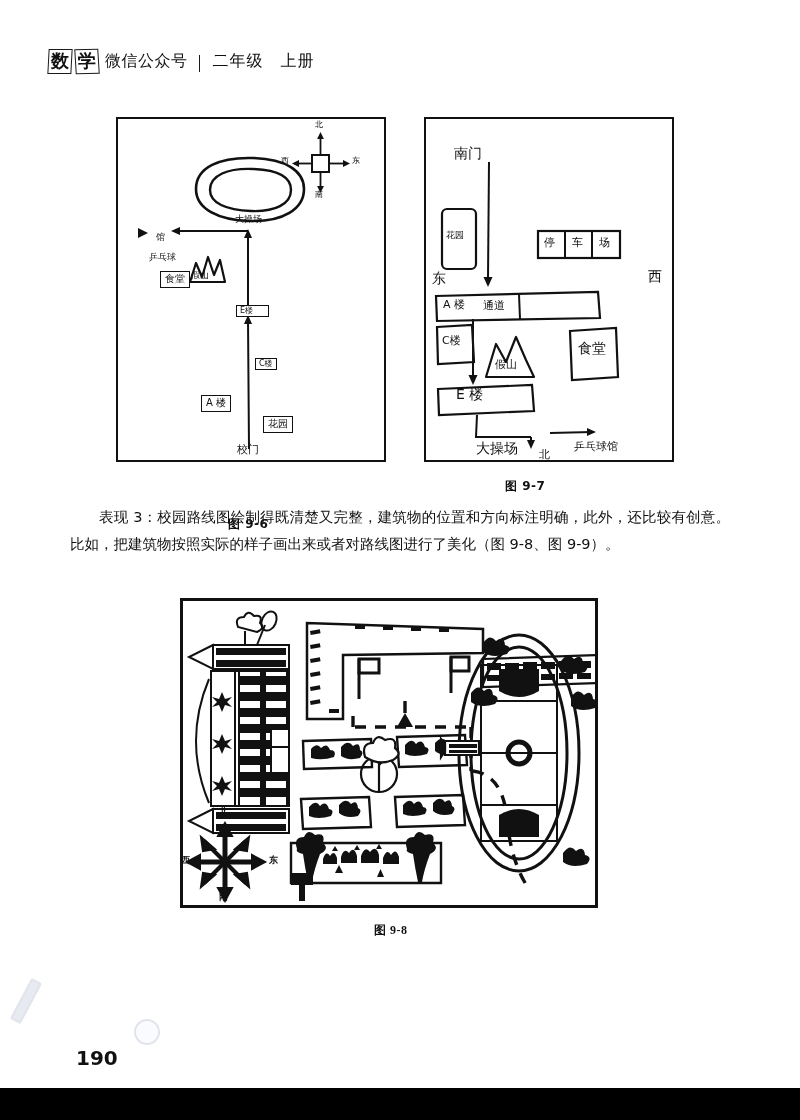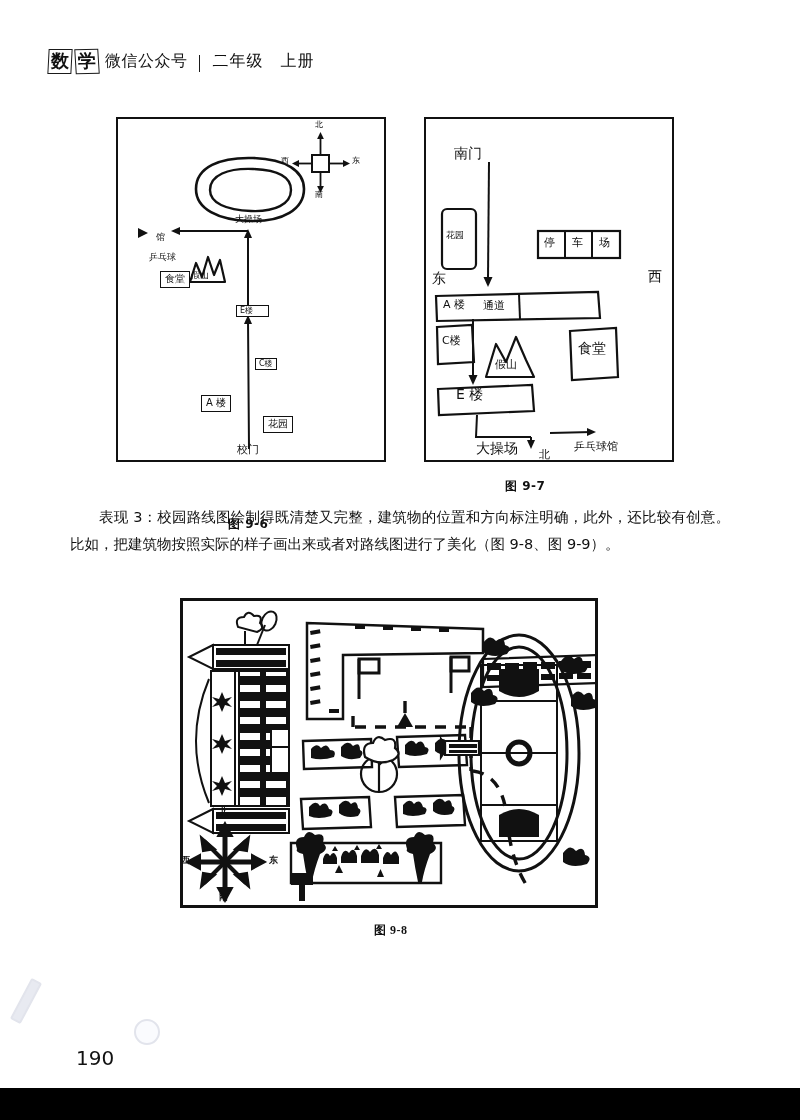"190" .page-number { font-weight: normal -> bold }
